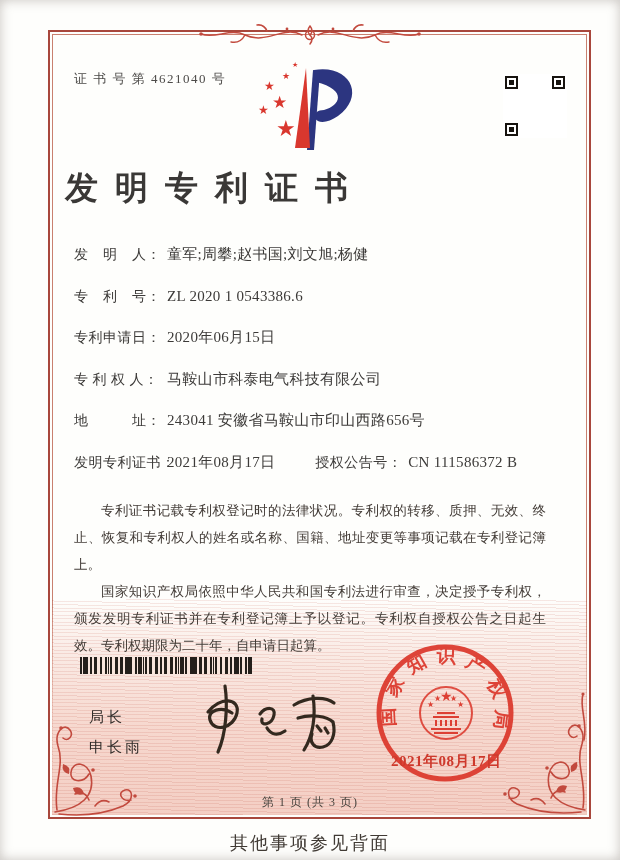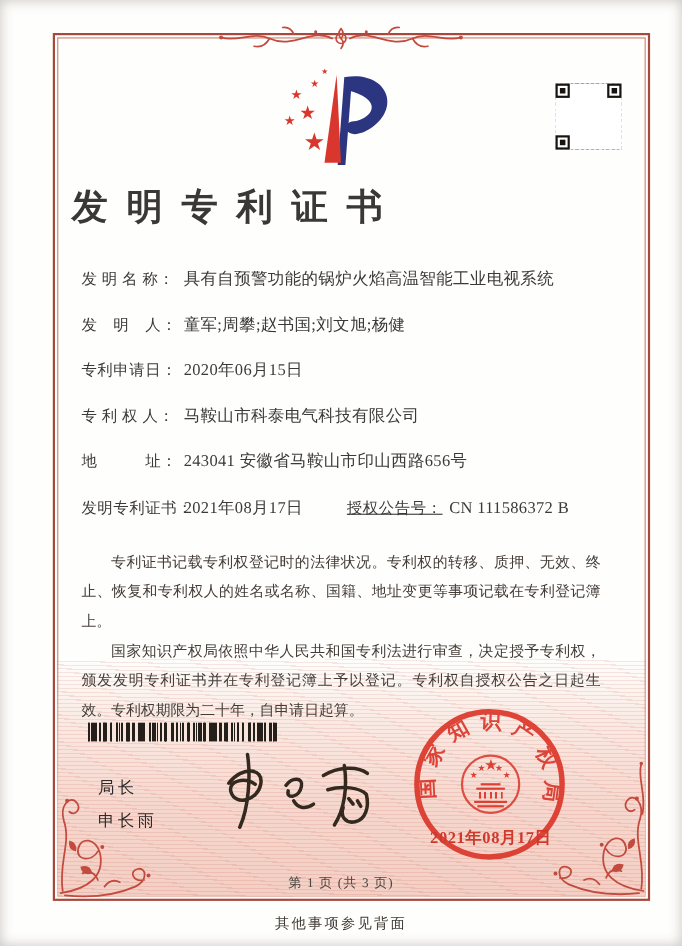"证 书 号 第 4621040" div.cert-no { html: none -> <div>证 书 号 第 4621040 号</div> }
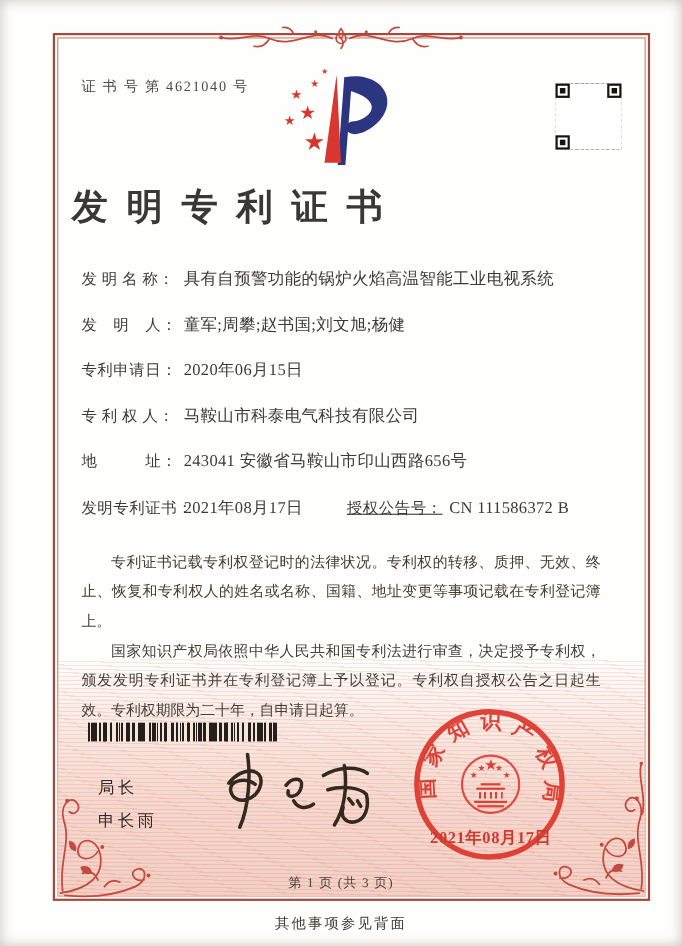"发 明 名 称： 具有自预警功能的锅炉火焰高温智能工业电视系统" div.frow { html: <div> <span>发 明 名 称：</span><span>具有自预警功能的锅炉火焰高温智能工业电视系统</span> </div> -> none }
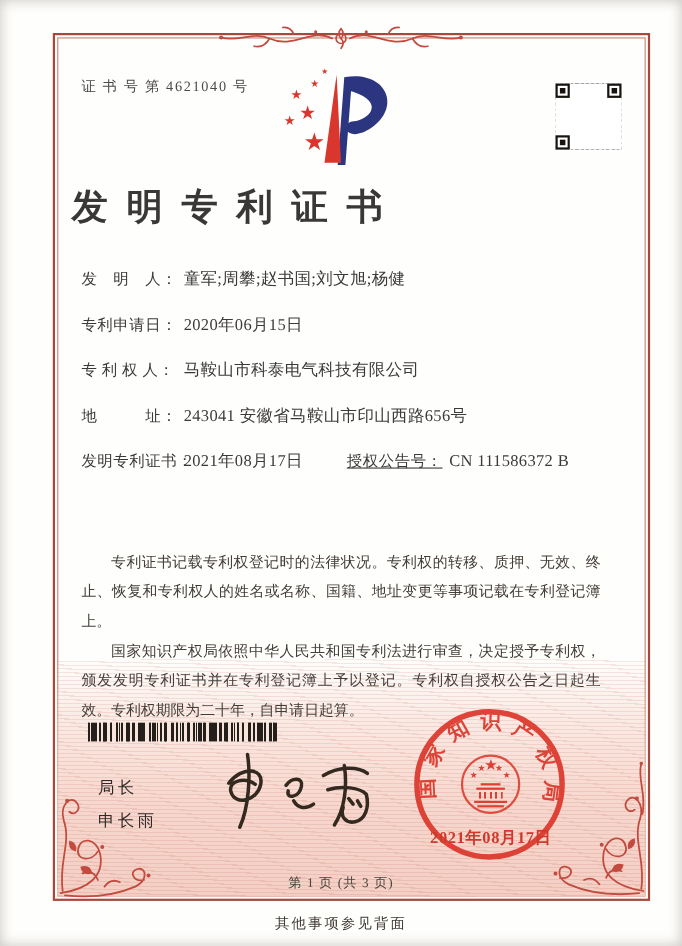"专 利 号： ZL 2020" div.frow { html: none -> <div> <span>专 利 号：</span><span>ZL 2020 1 0543386.6</span> </div> }
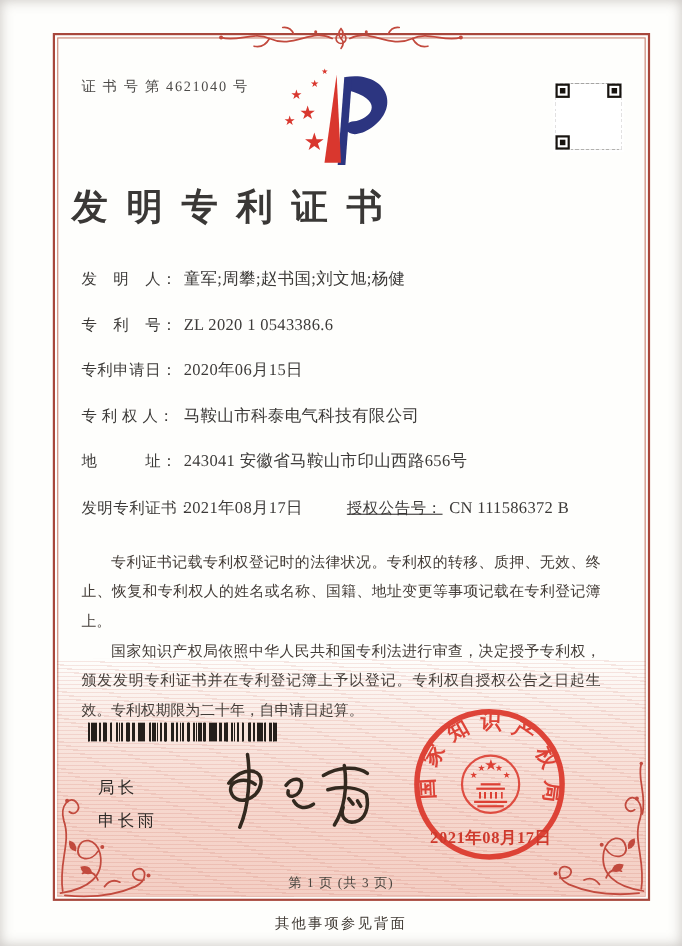"授权公告号：" .fpair2 { text-decoration: underline -> none }
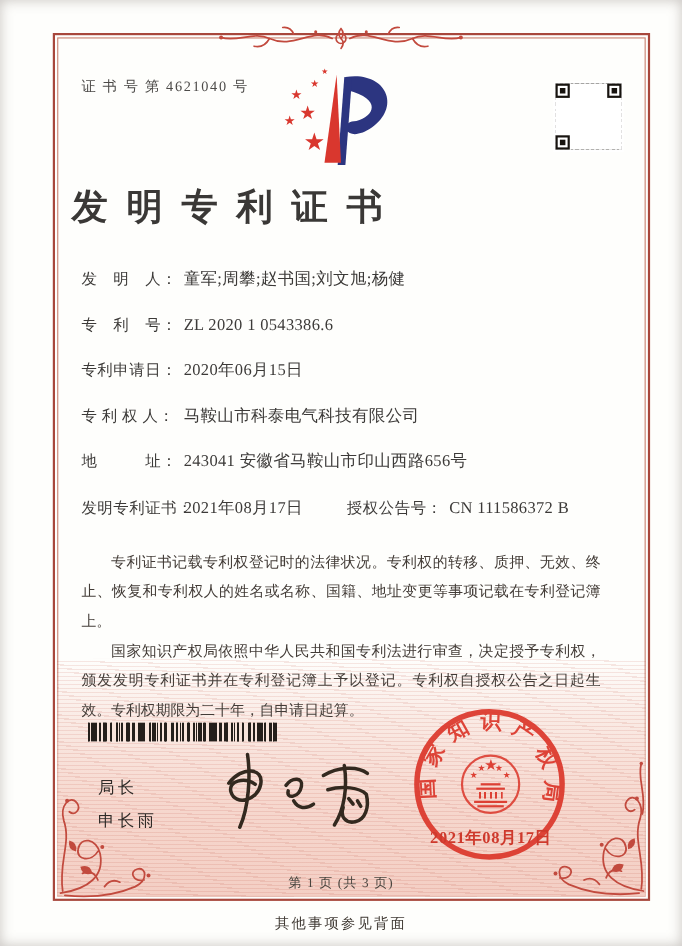"其他事项参见背面" .back-note { font-size: 13px -> 18px }
